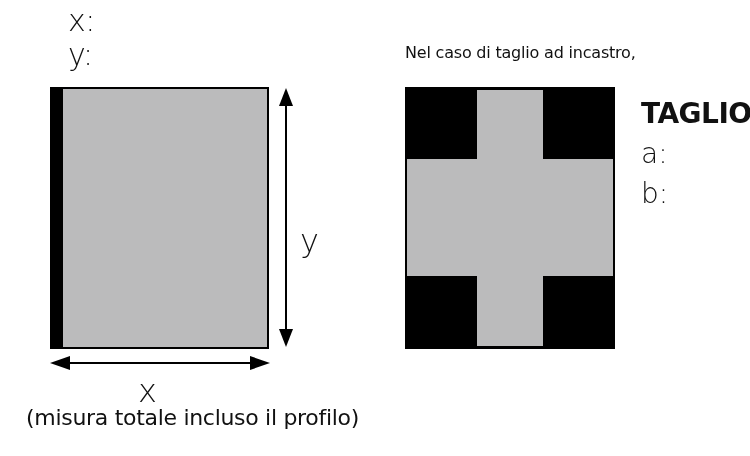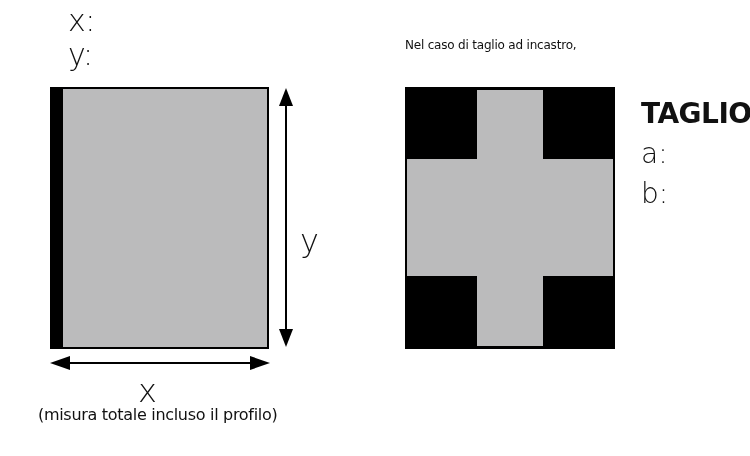"Nel caso di taglio ad" .notch-text { font-size: 12px -> 16px; top: 32px -> 40px }
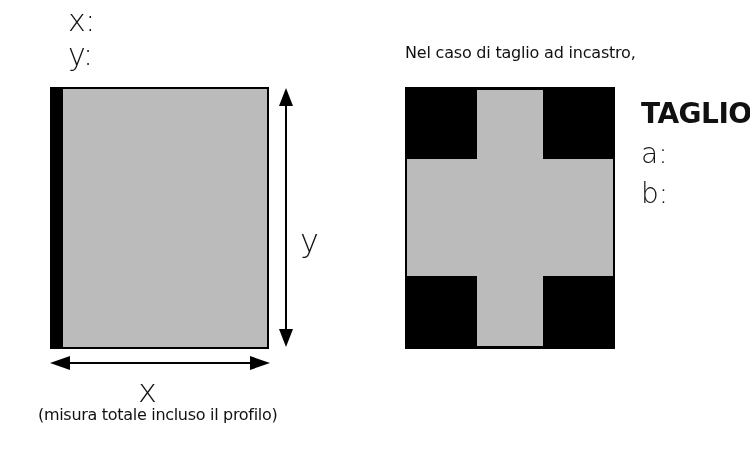"(misura totale incluso il profilo)" .caption { font-size: 16px -> 22px; left: 38px -> 26px }
